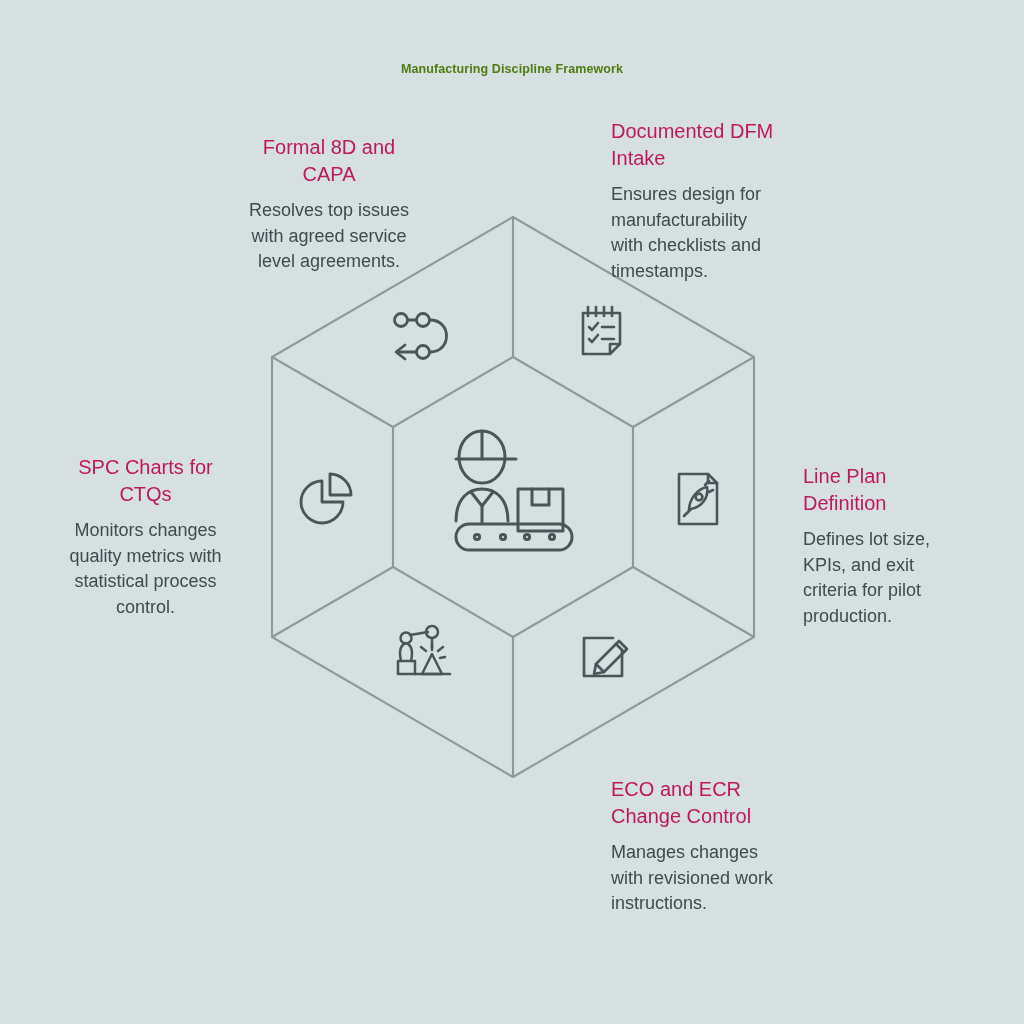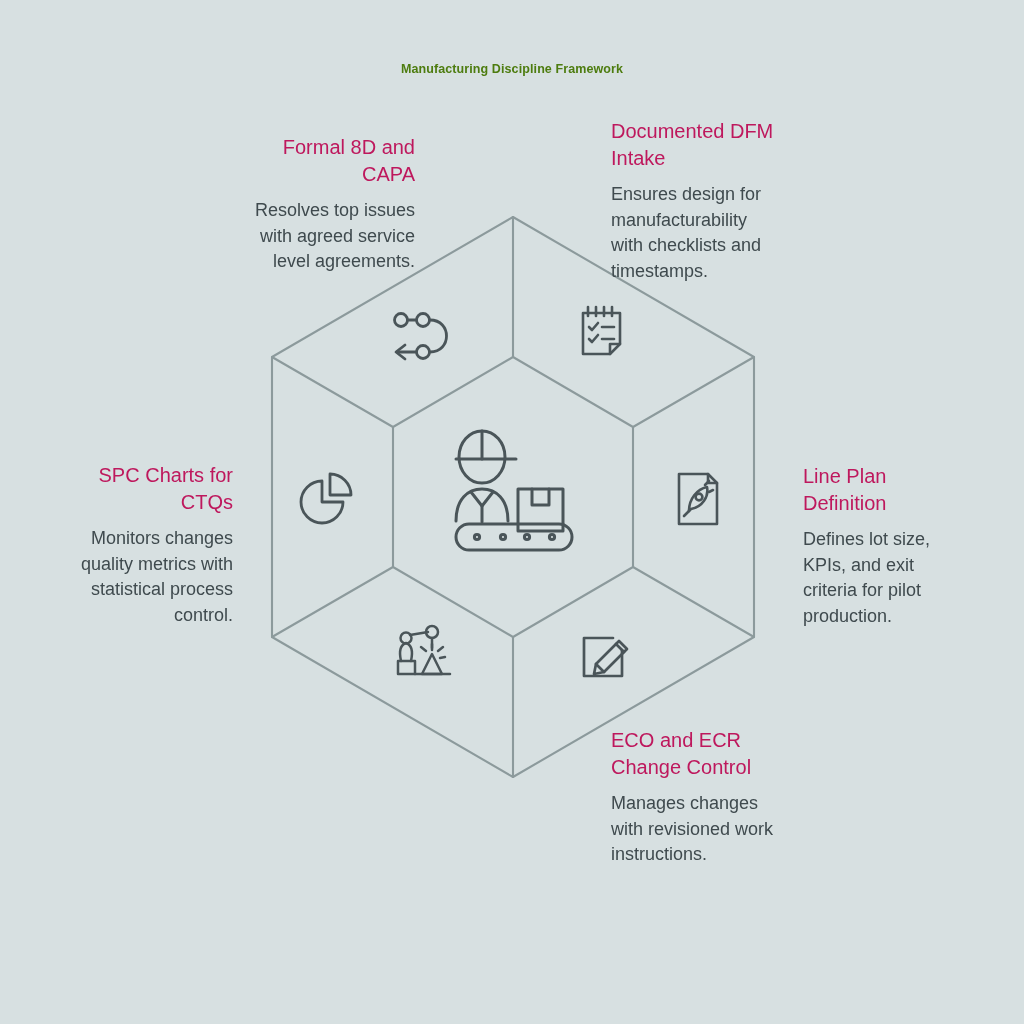"Formal 8D and CAPA" .label.right-align { text-align: right -> center }
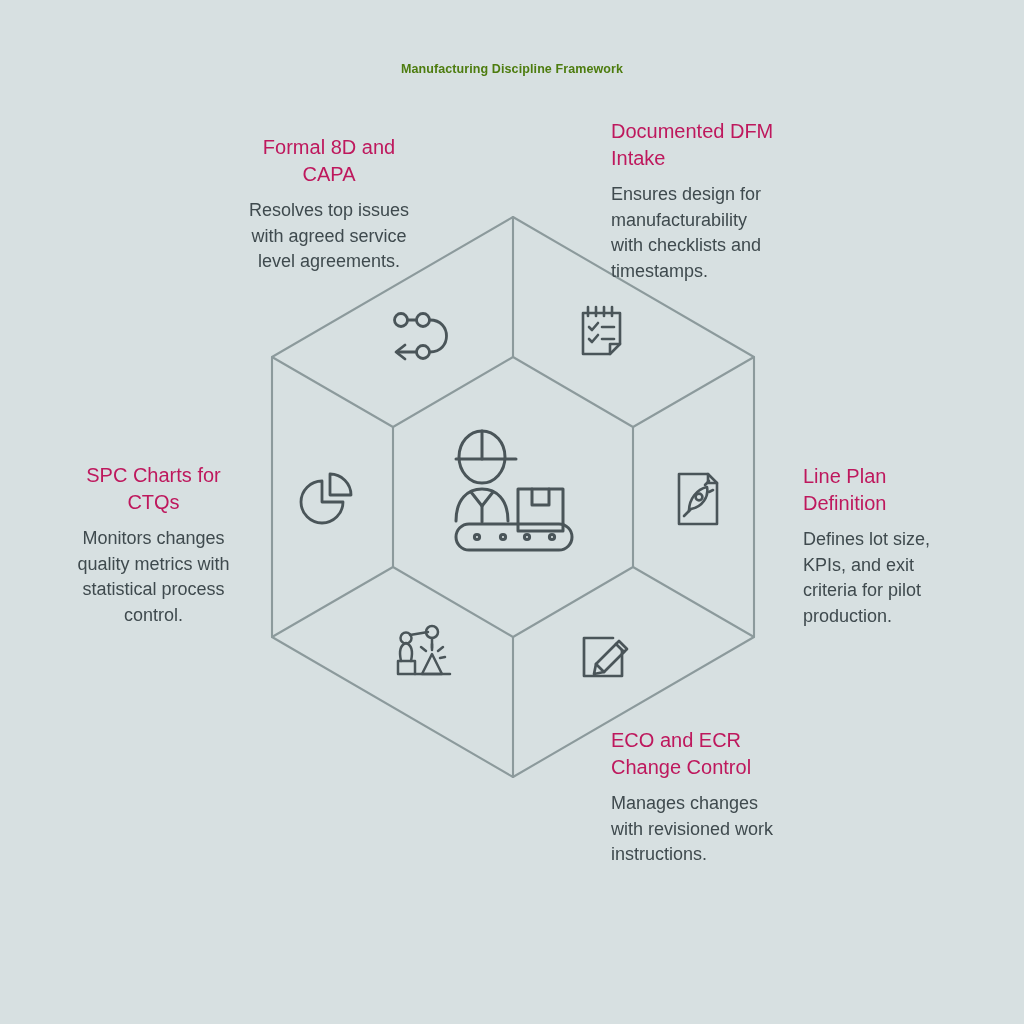"SPC Charts for CTQs" #lbl-spc { left: 74px -> 66px; margin-top: 8px -> none }
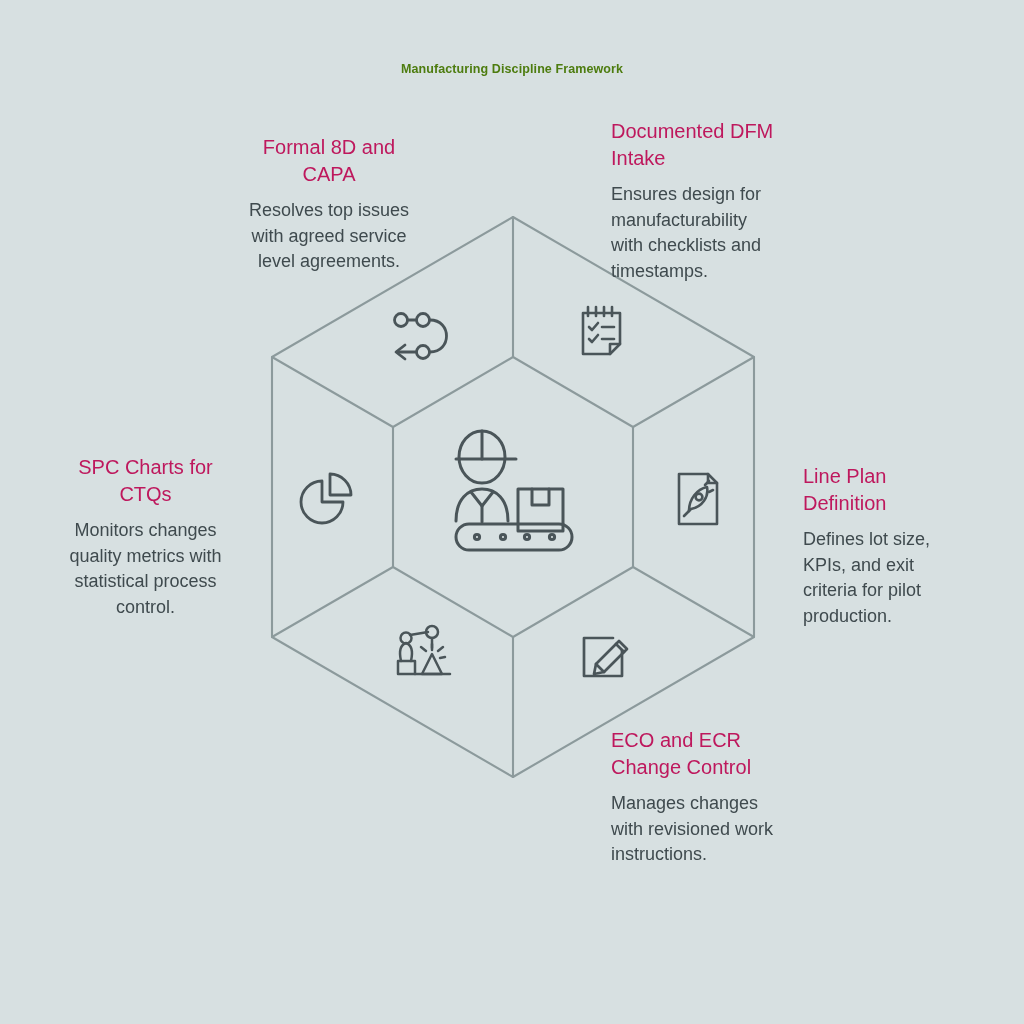"ECO and ECR Change Control" #lbl-eco { top: 727px -> 776px }
